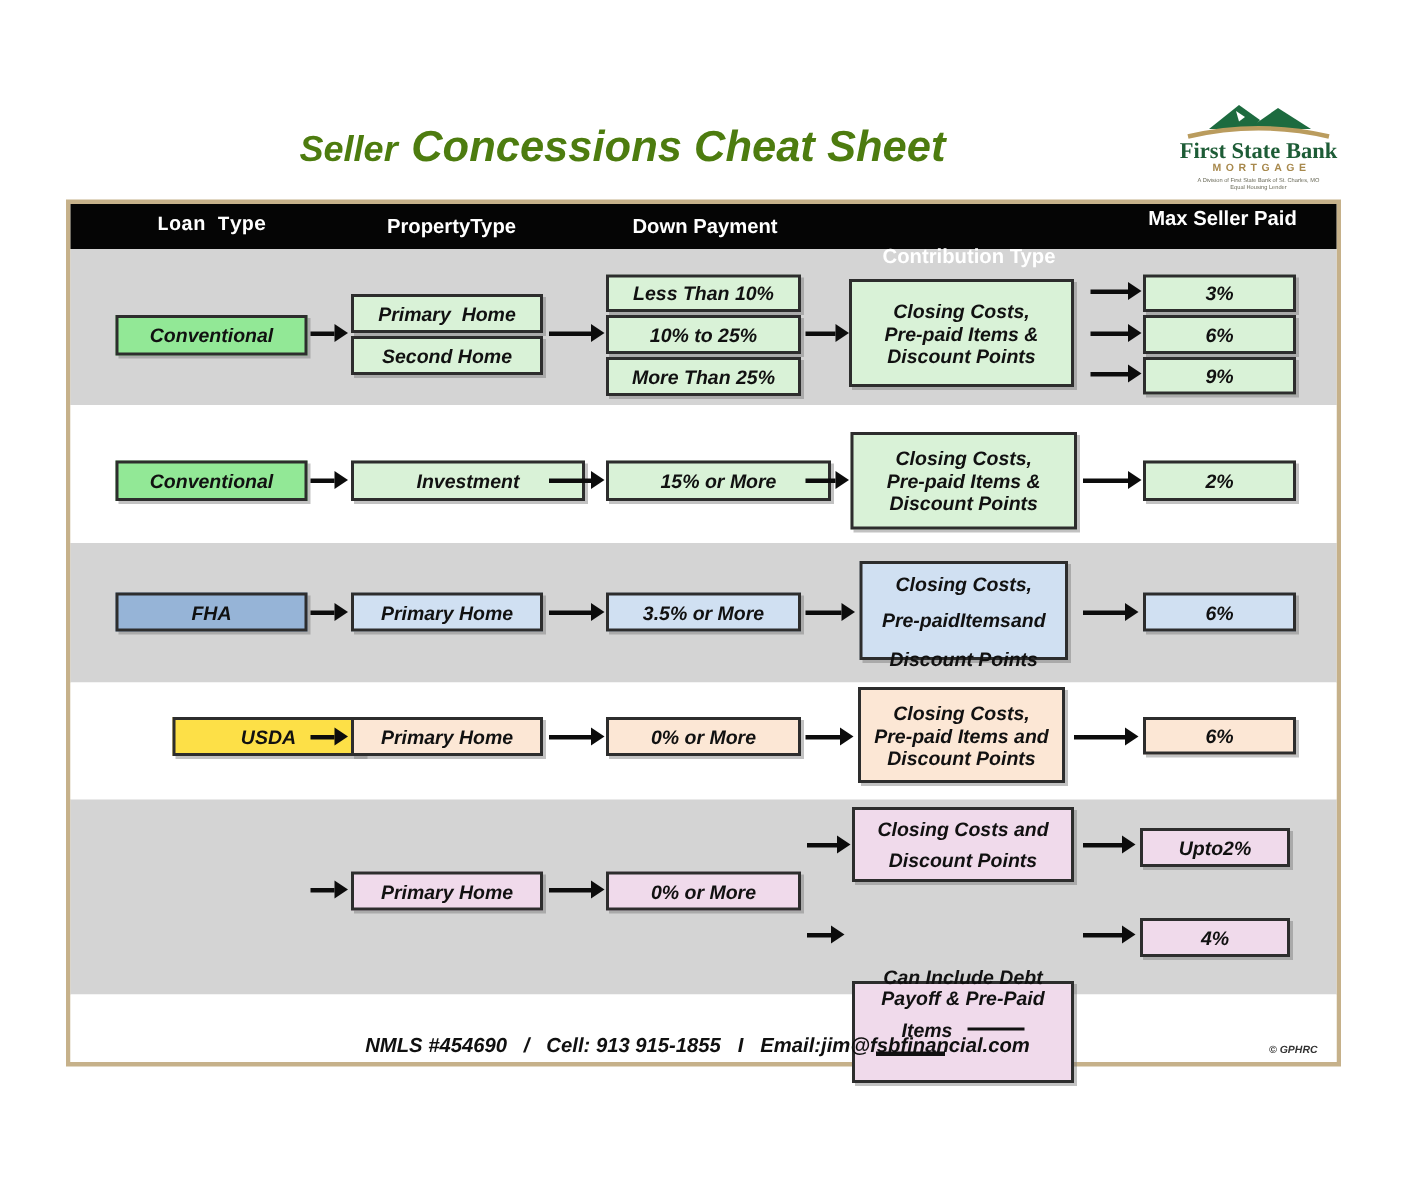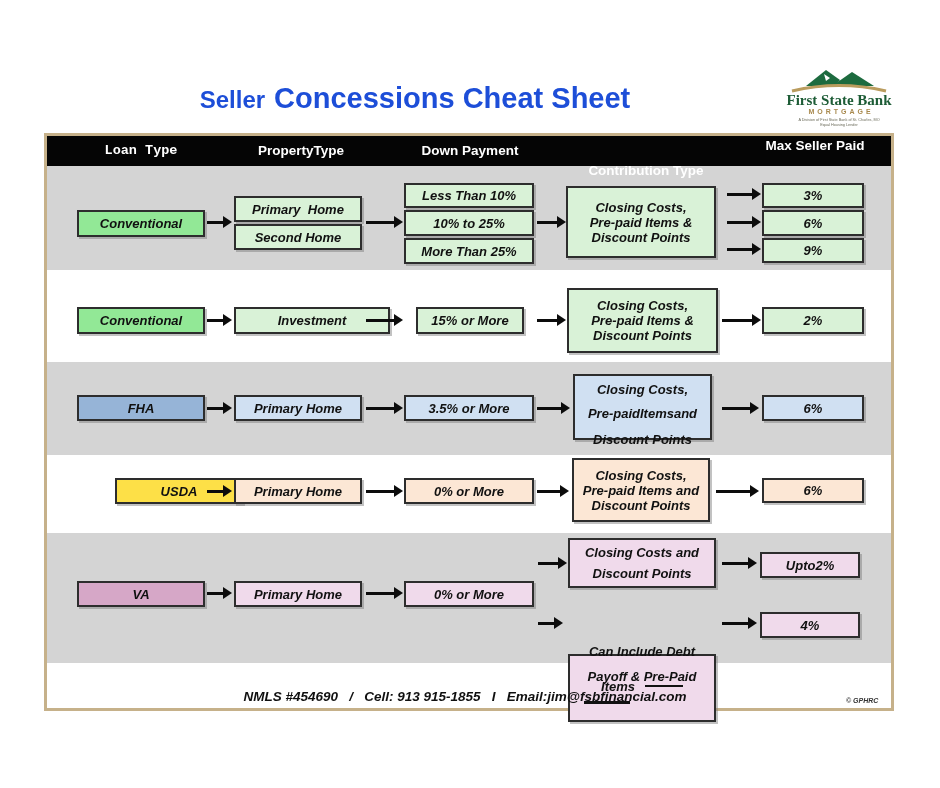"Seller Concessions Cheat Sheet" .title { color: #1d4ed8 -> #4d7c0f; font-style: none -> italic }
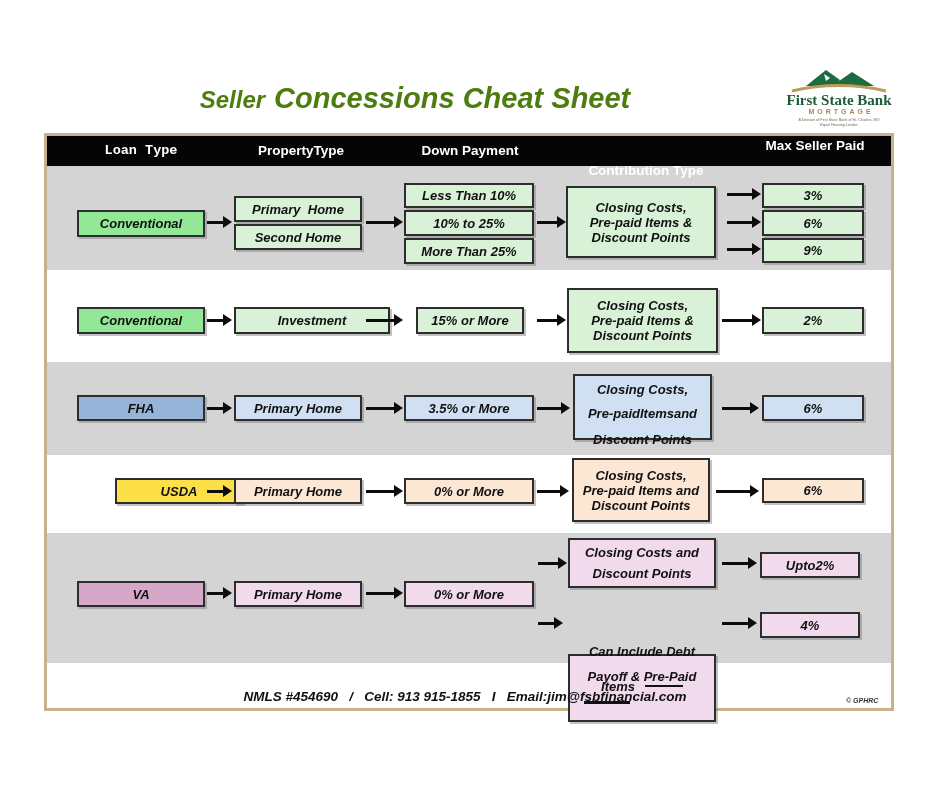"15% or More" div.bx { left: 416px -> 404px; width: 108px -> 150px }
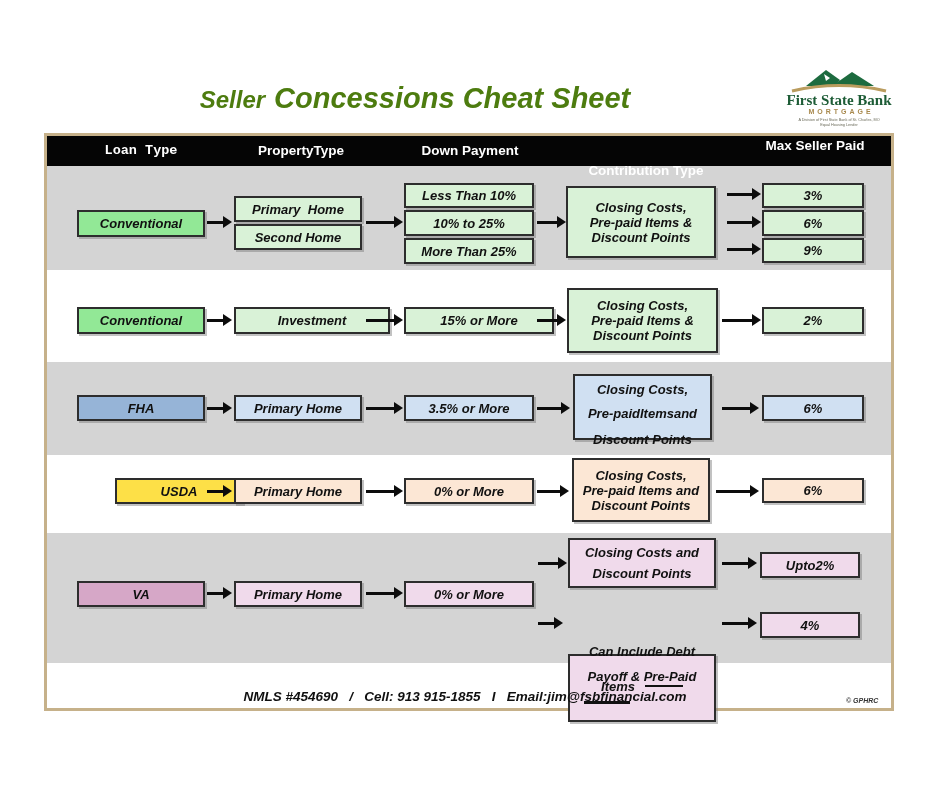"VA" div.bx { html: <div>VA</div> -> none }
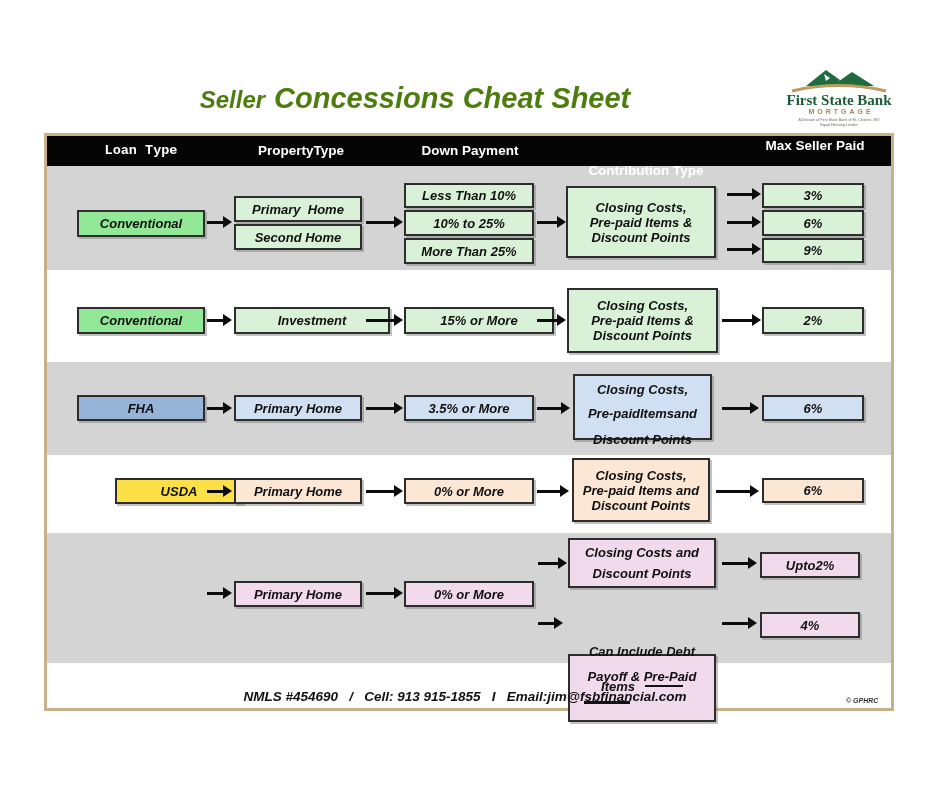"Payoff & Pre-Paid" span.cl { top: 13px -> 2px }
